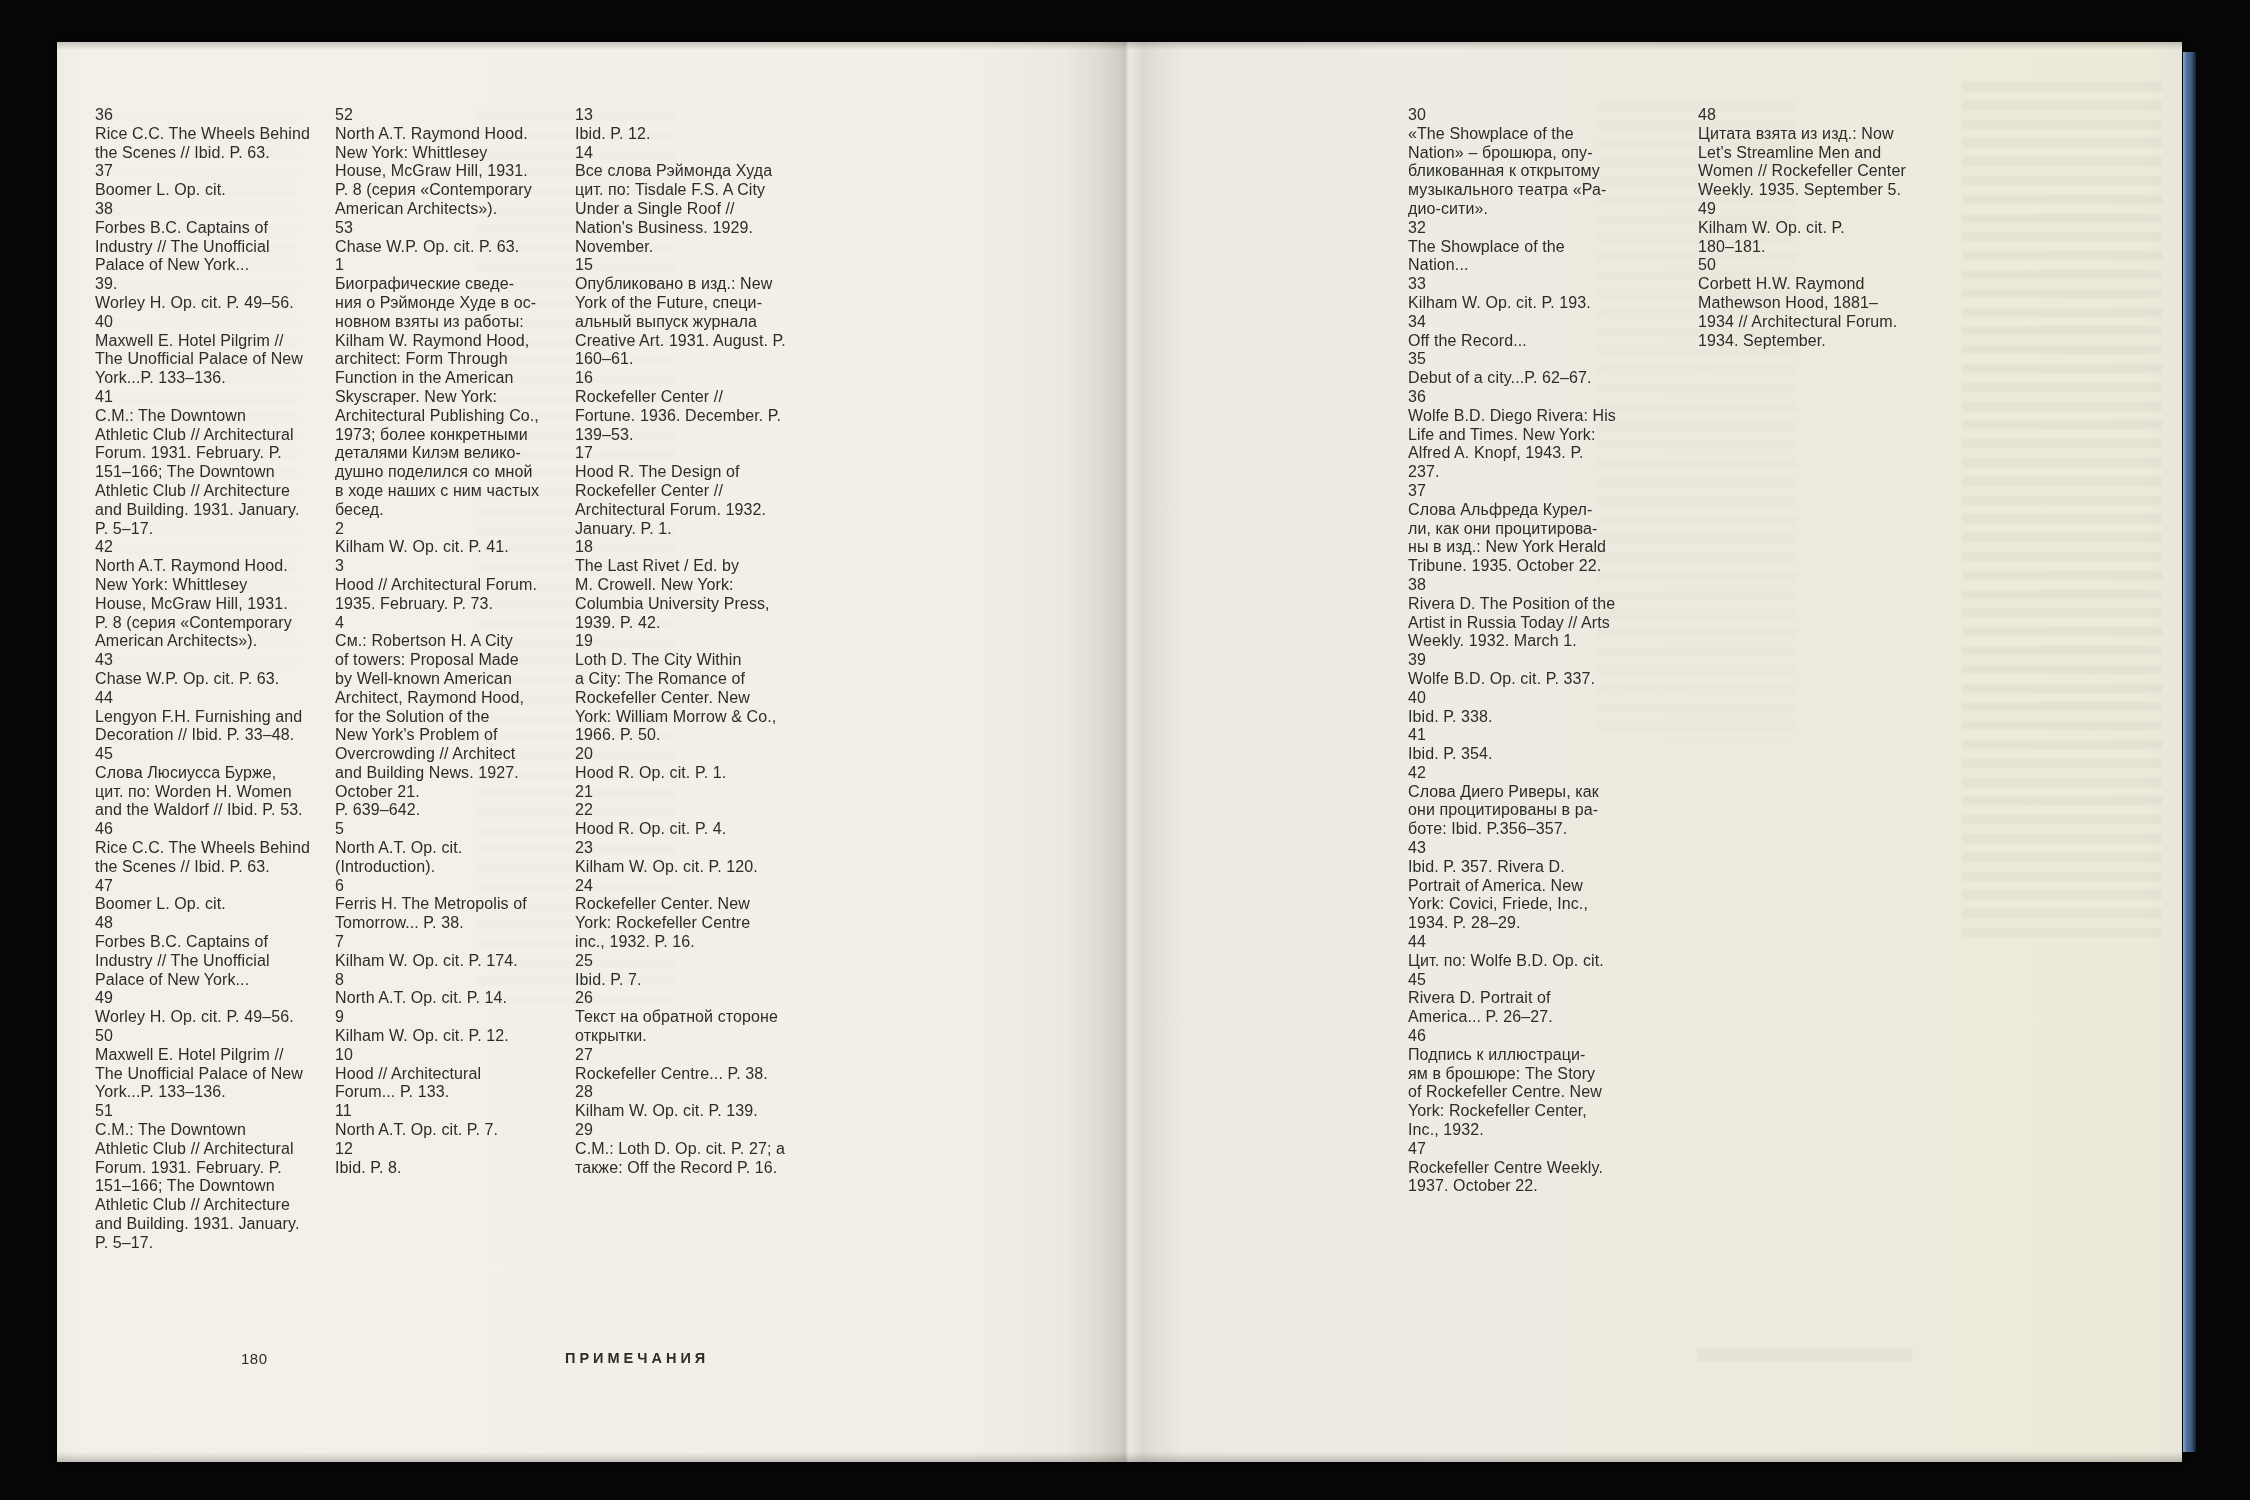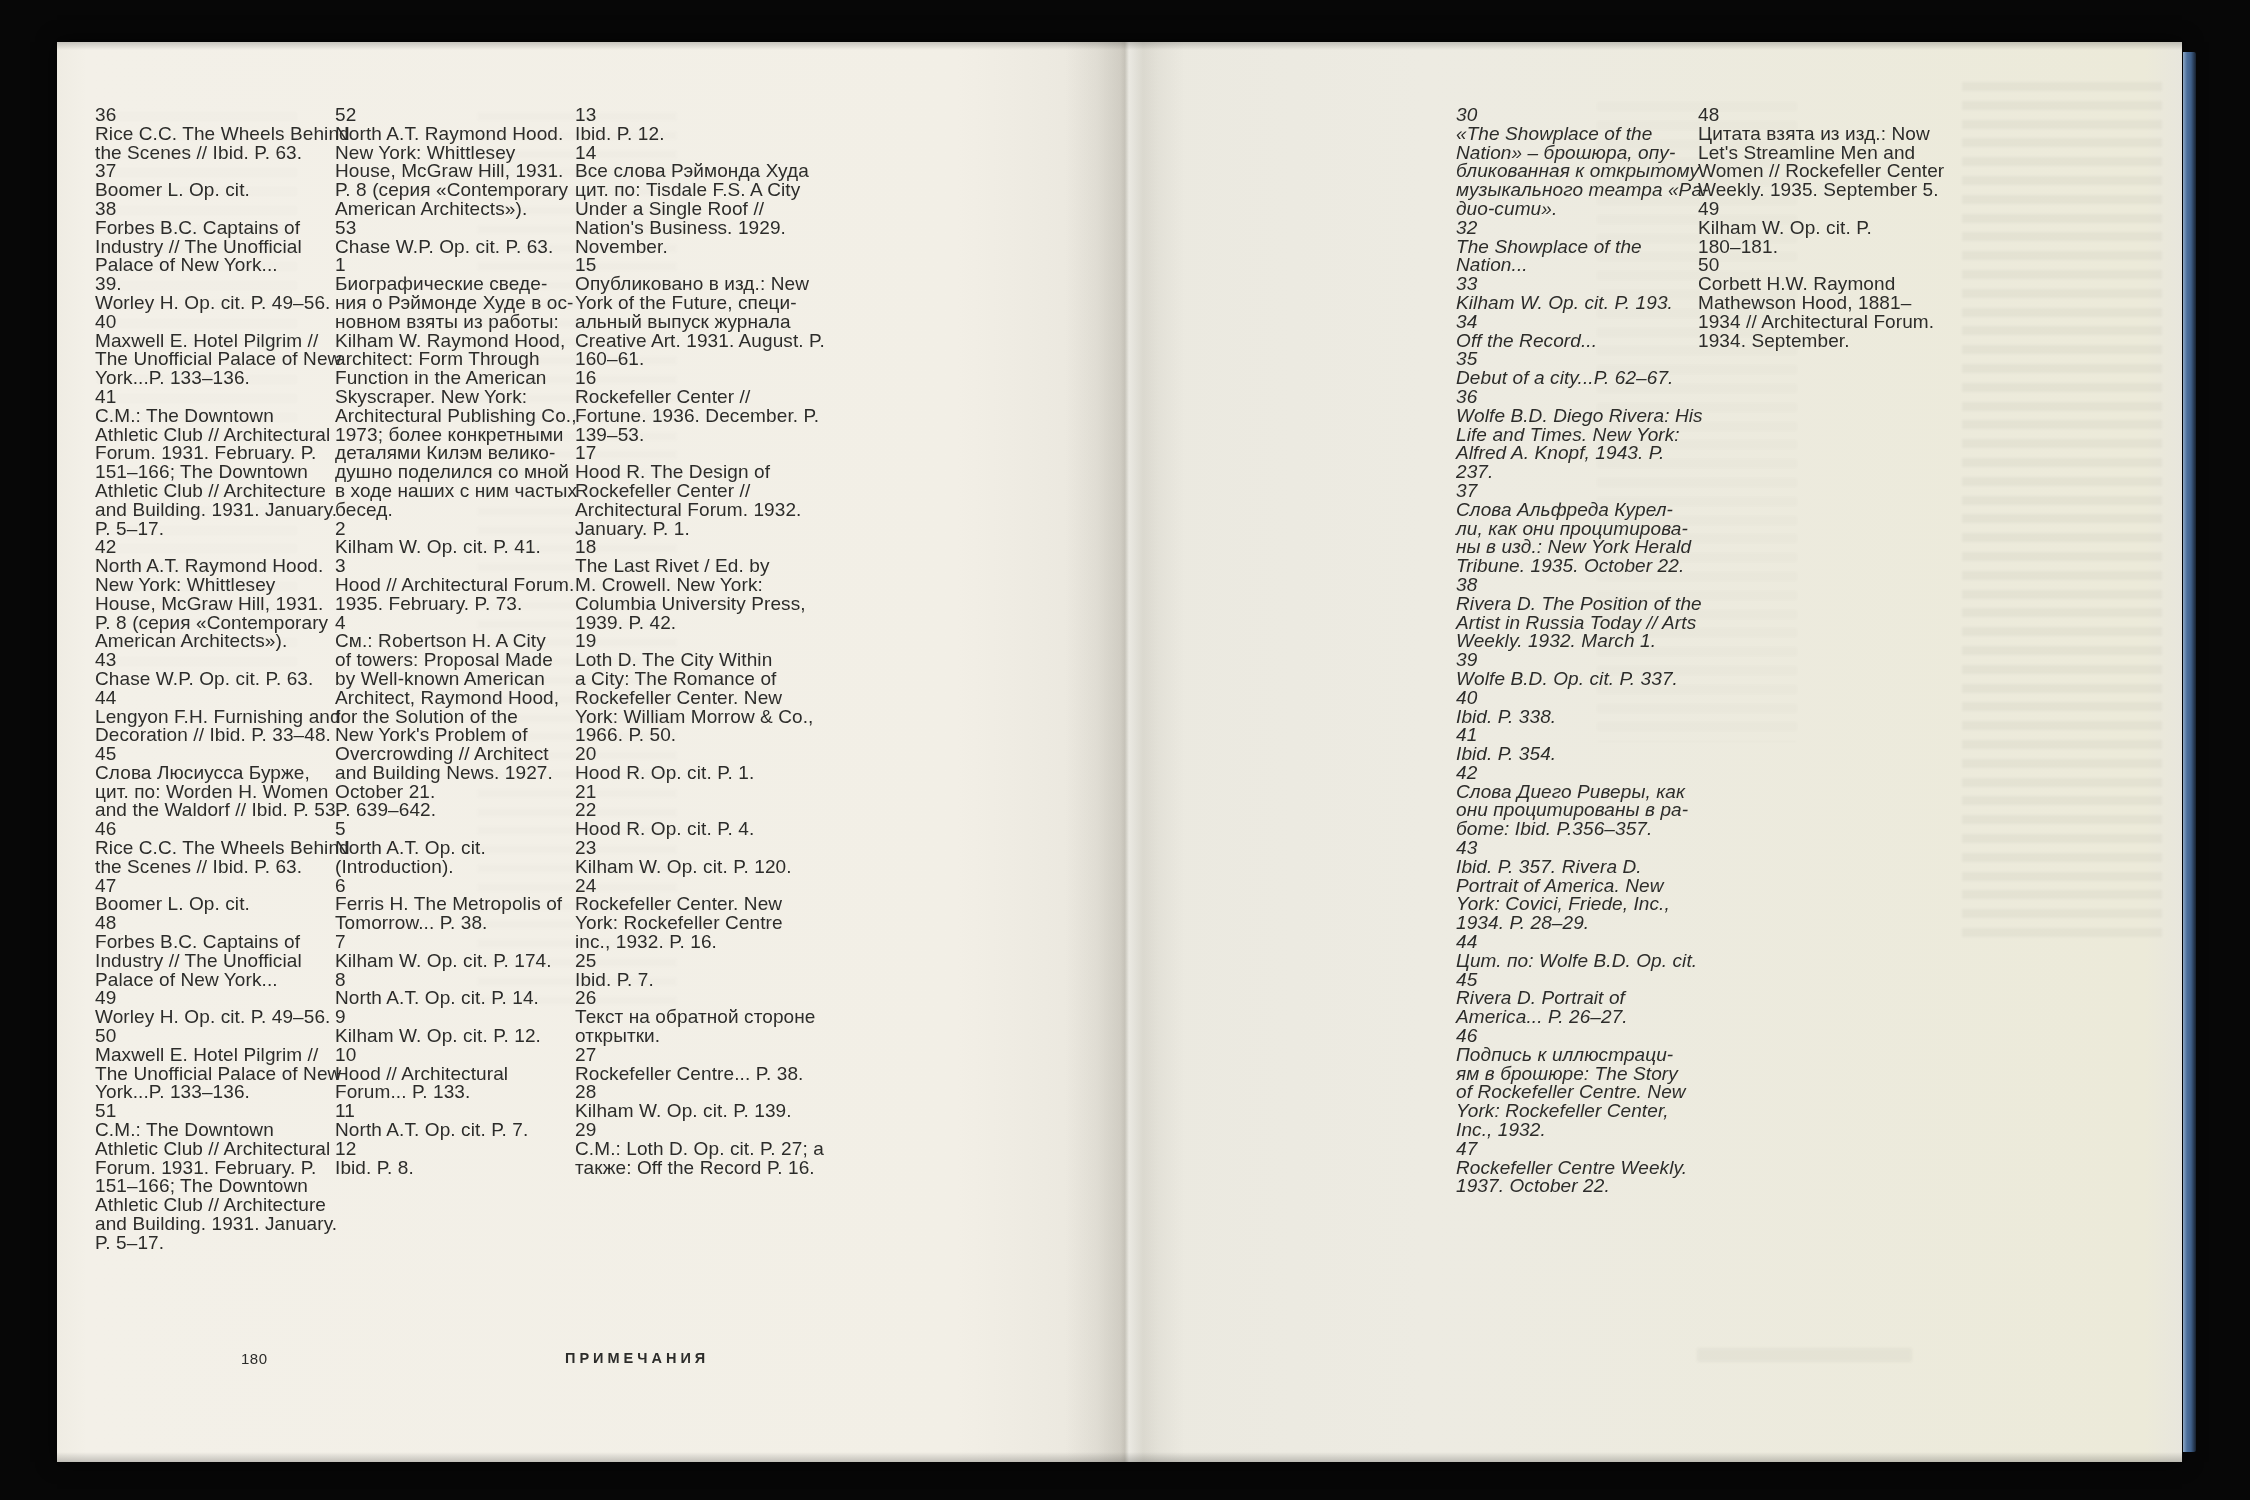"36" .col { font-size: 19px -> 16px }
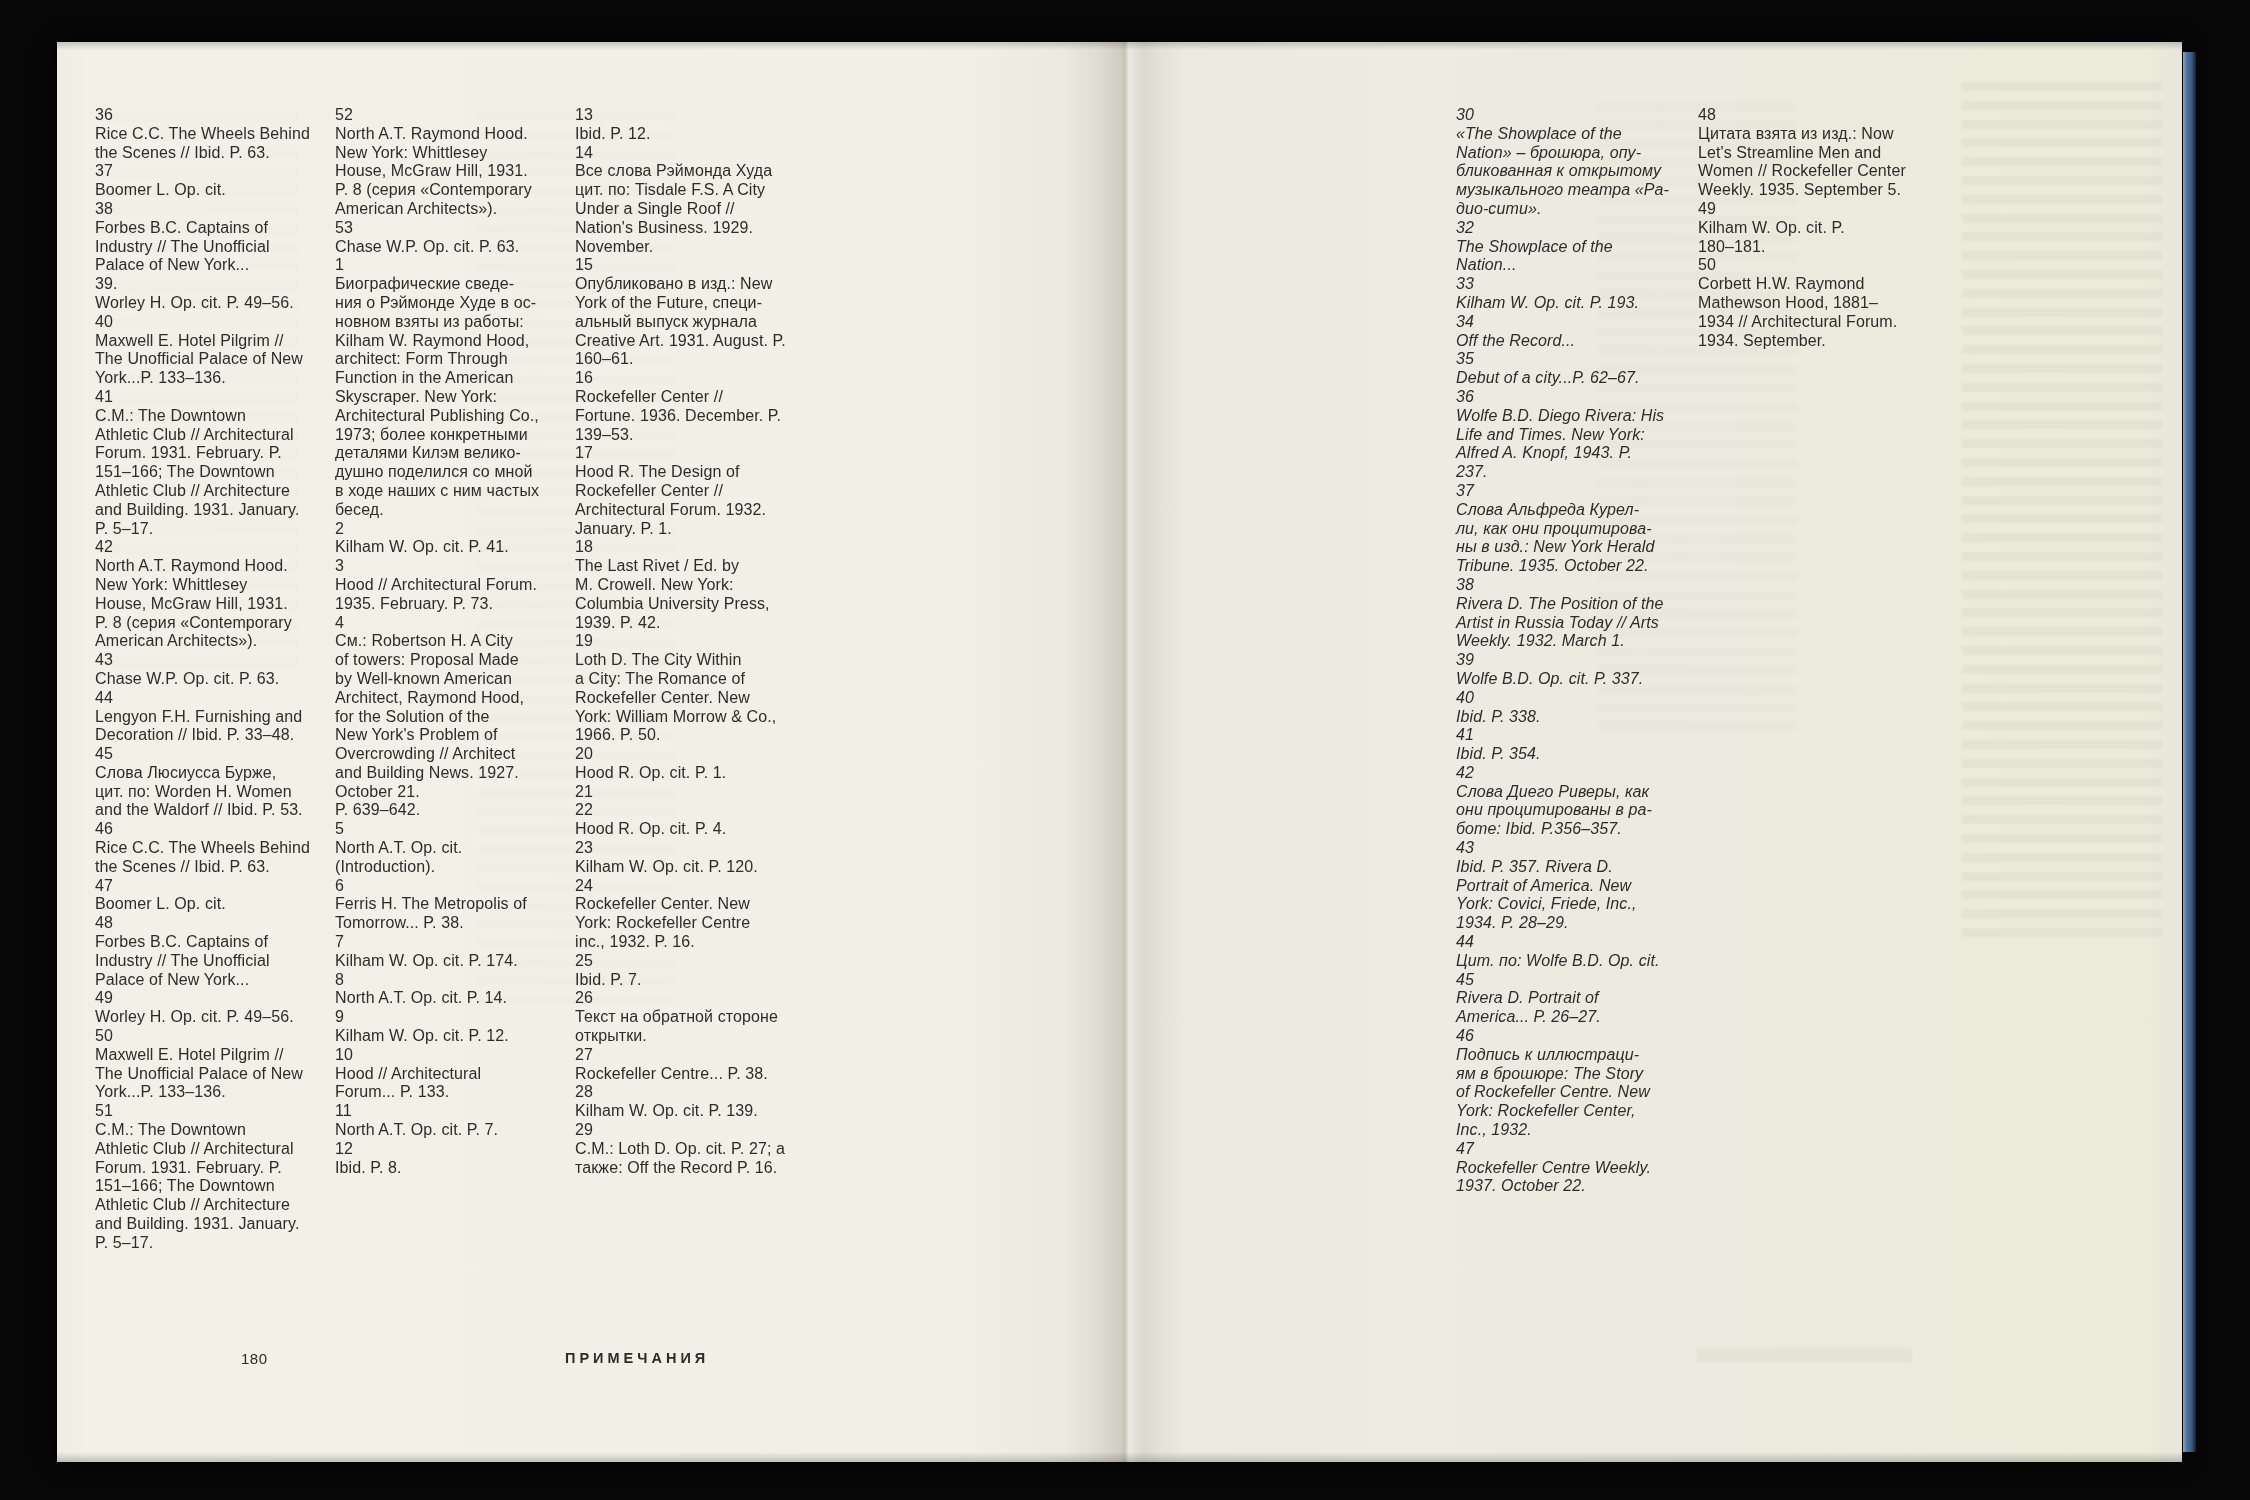"30" .c4 { font-style: italic -> none; left: 1399px -> 1351px }
